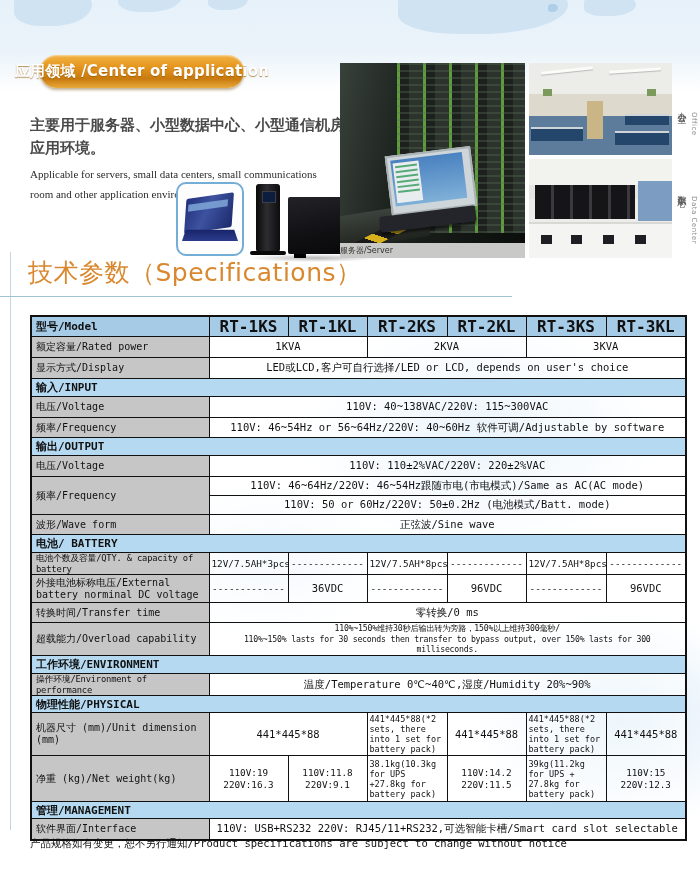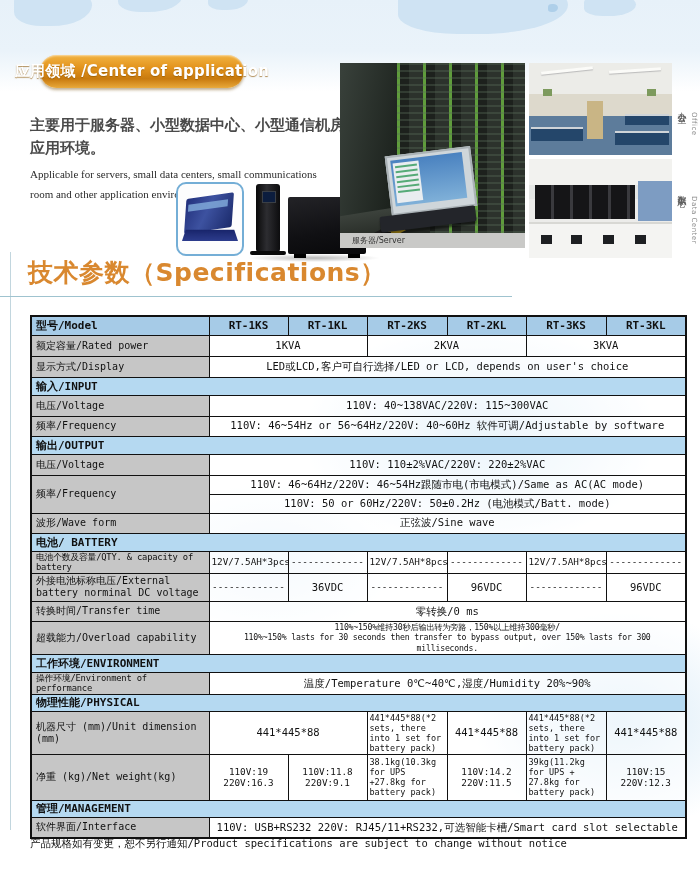"服务器/Server" #servercap { padding-left: 12px -> 0; top: 233px -> 243px }
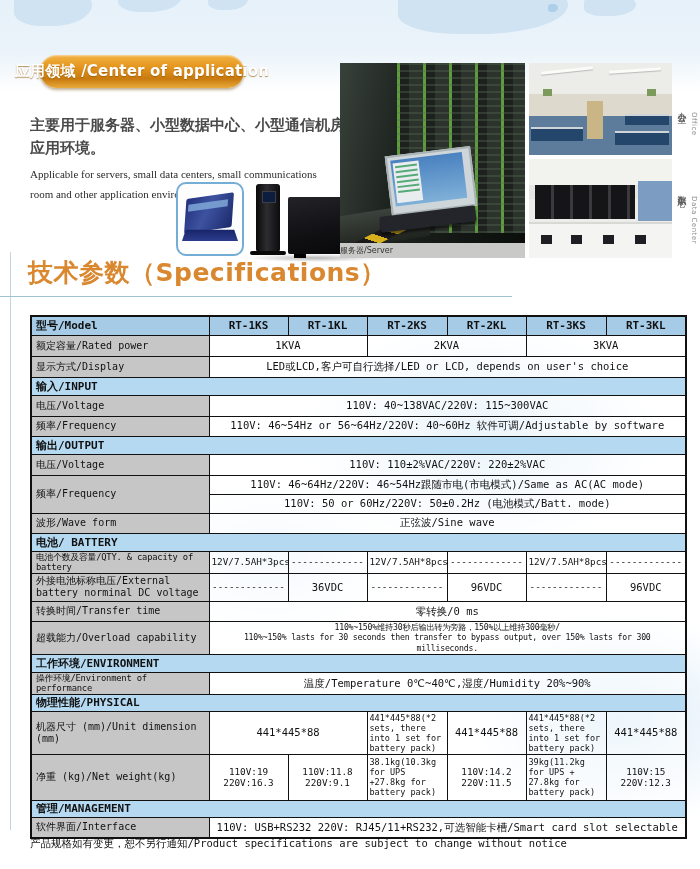"技术参数（Specifications）" #title { font-weight: 700 -> 400 }
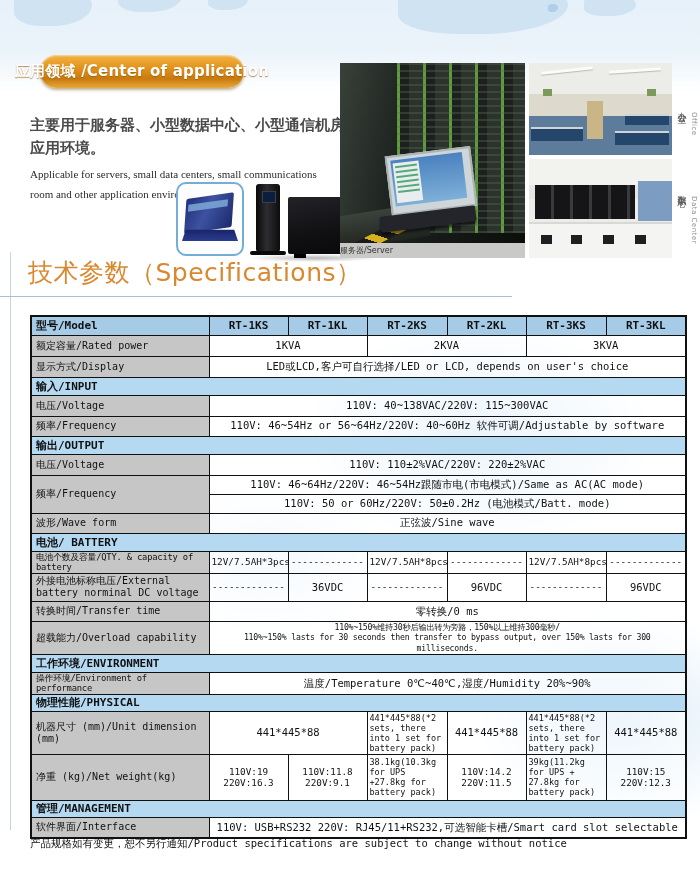"RT-1KS" td.hdr { font-size: 11px -> 16px }
